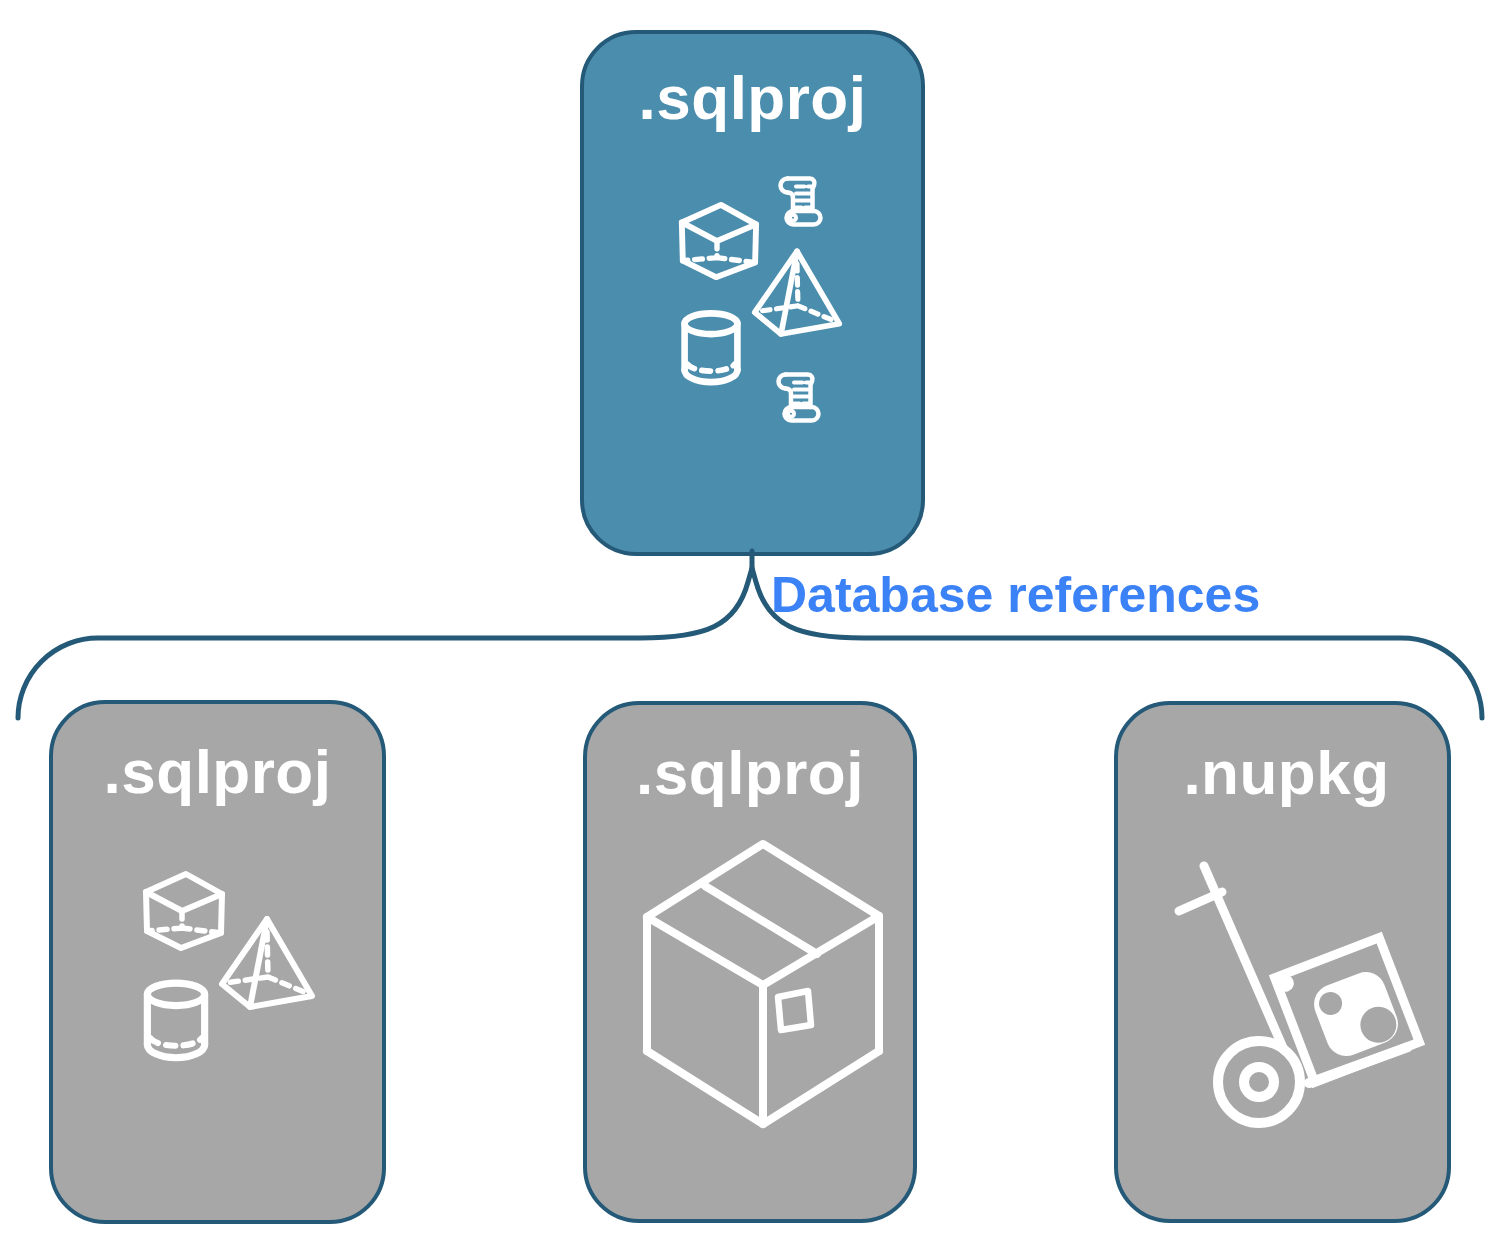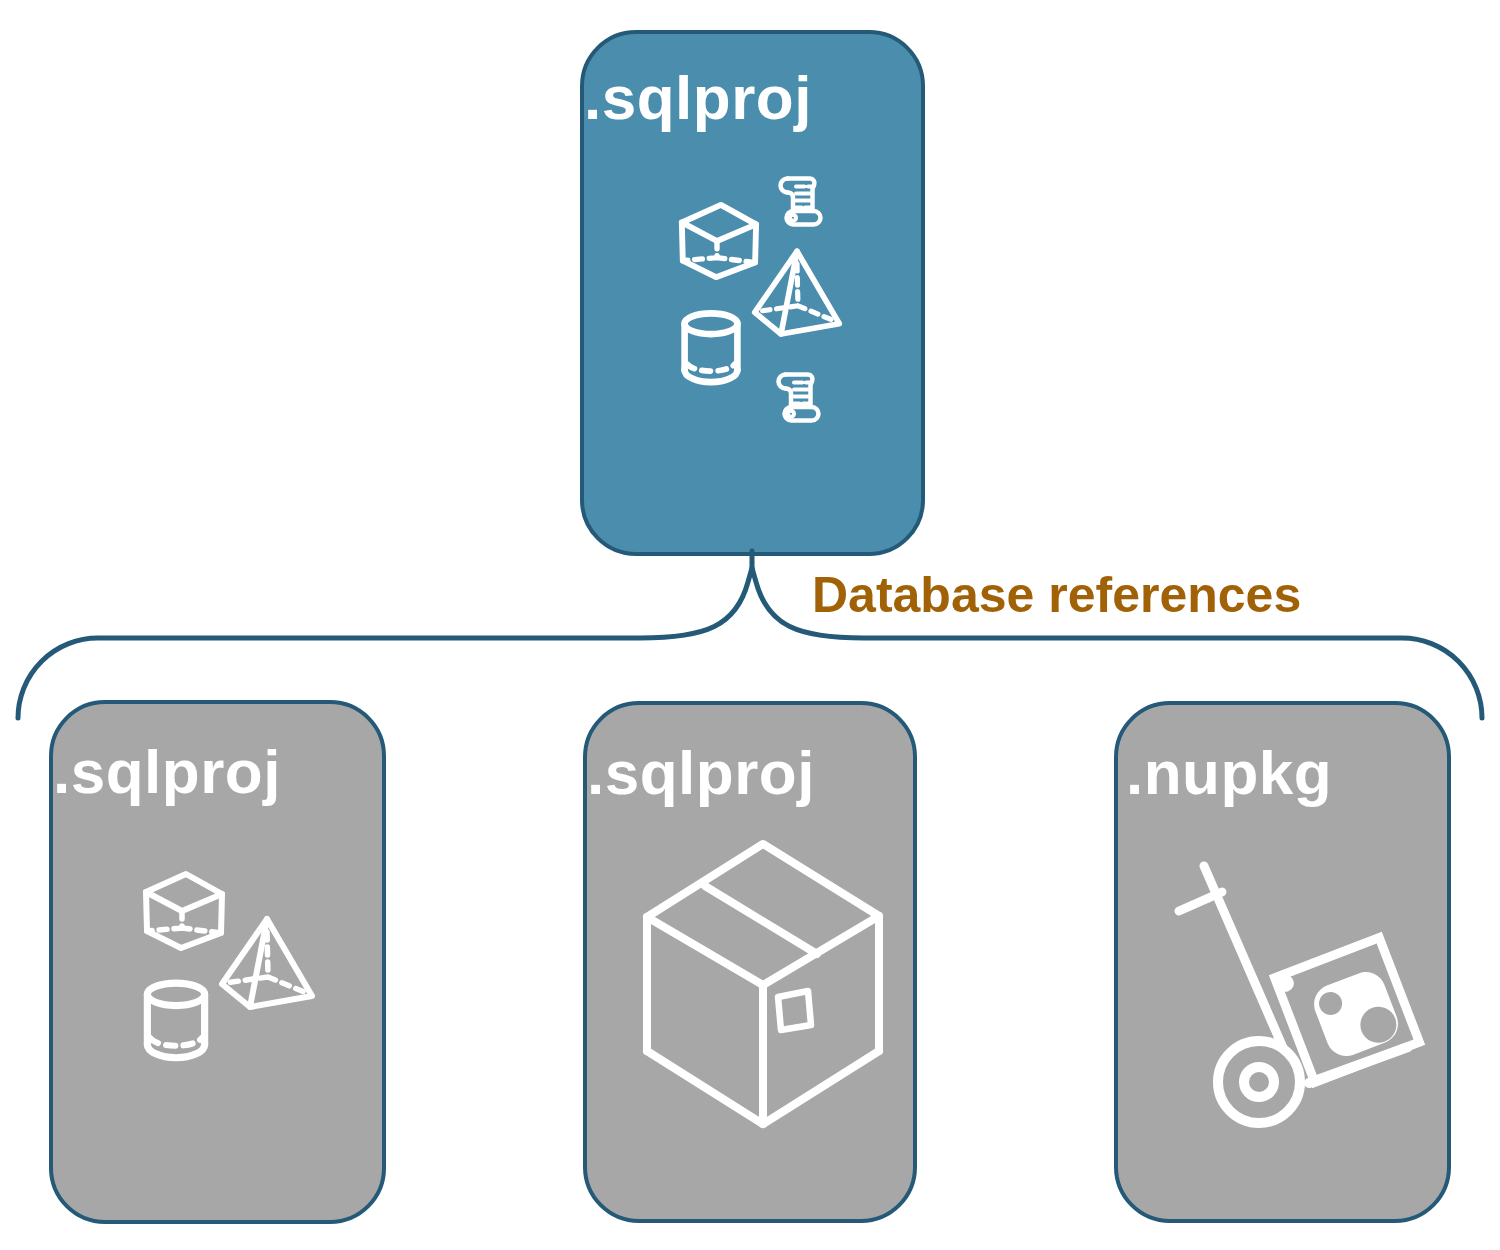".sqlproj" .card-title { text-align: none -> center }
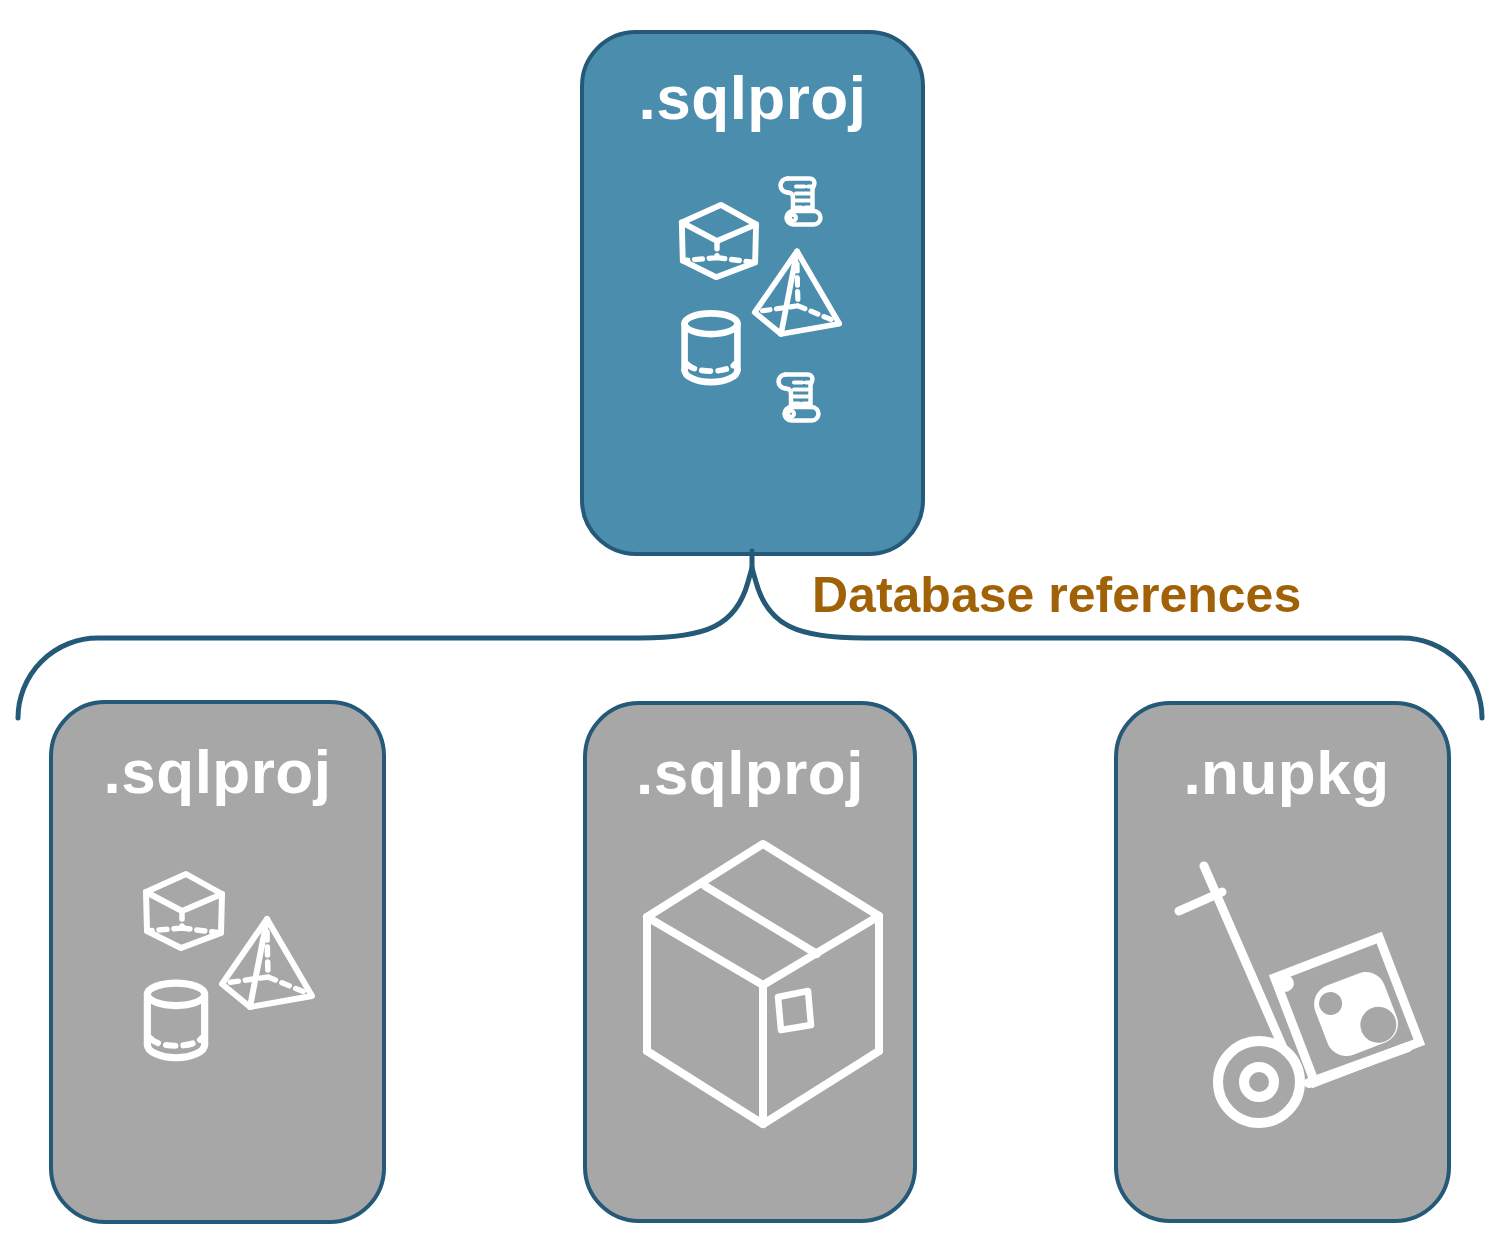"Database references" .connector-label { color: #a16207 -> #3b82f6; left: 812px -> 771px }
